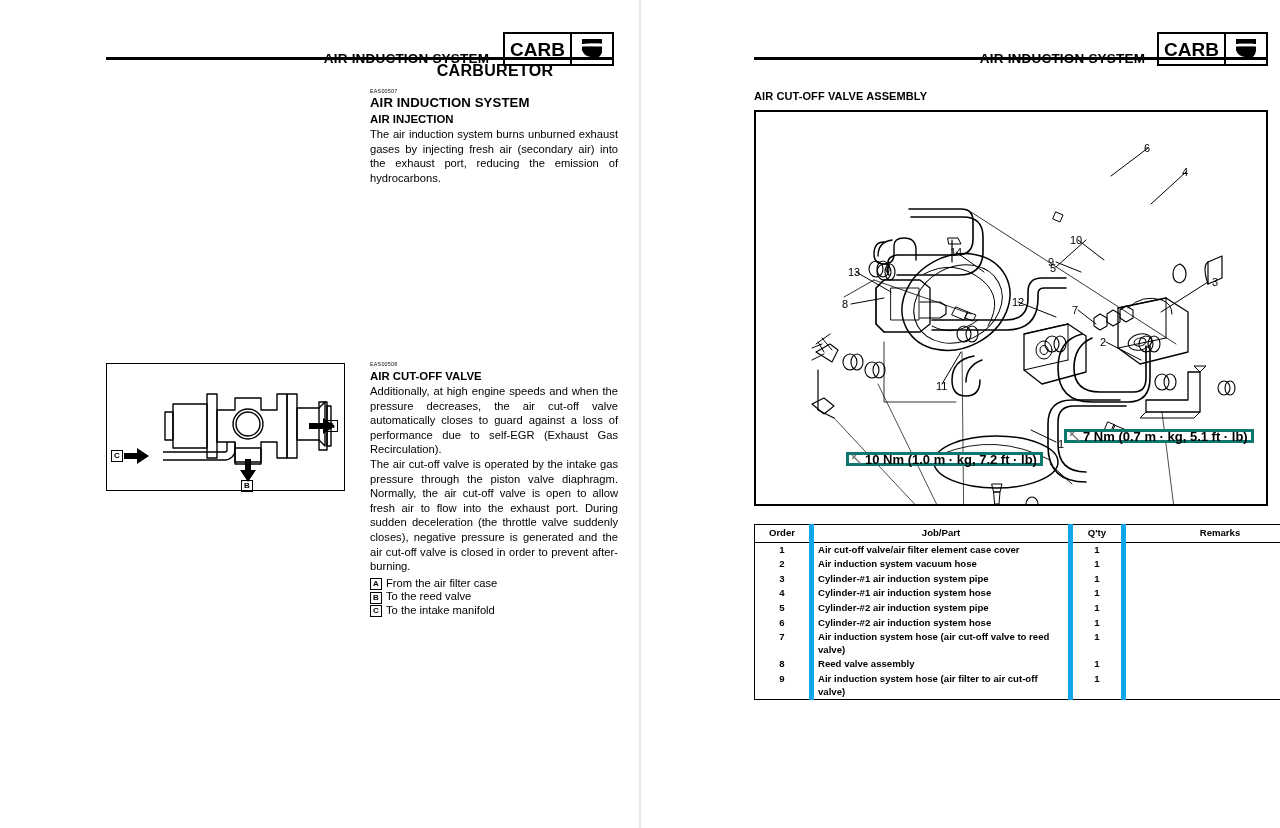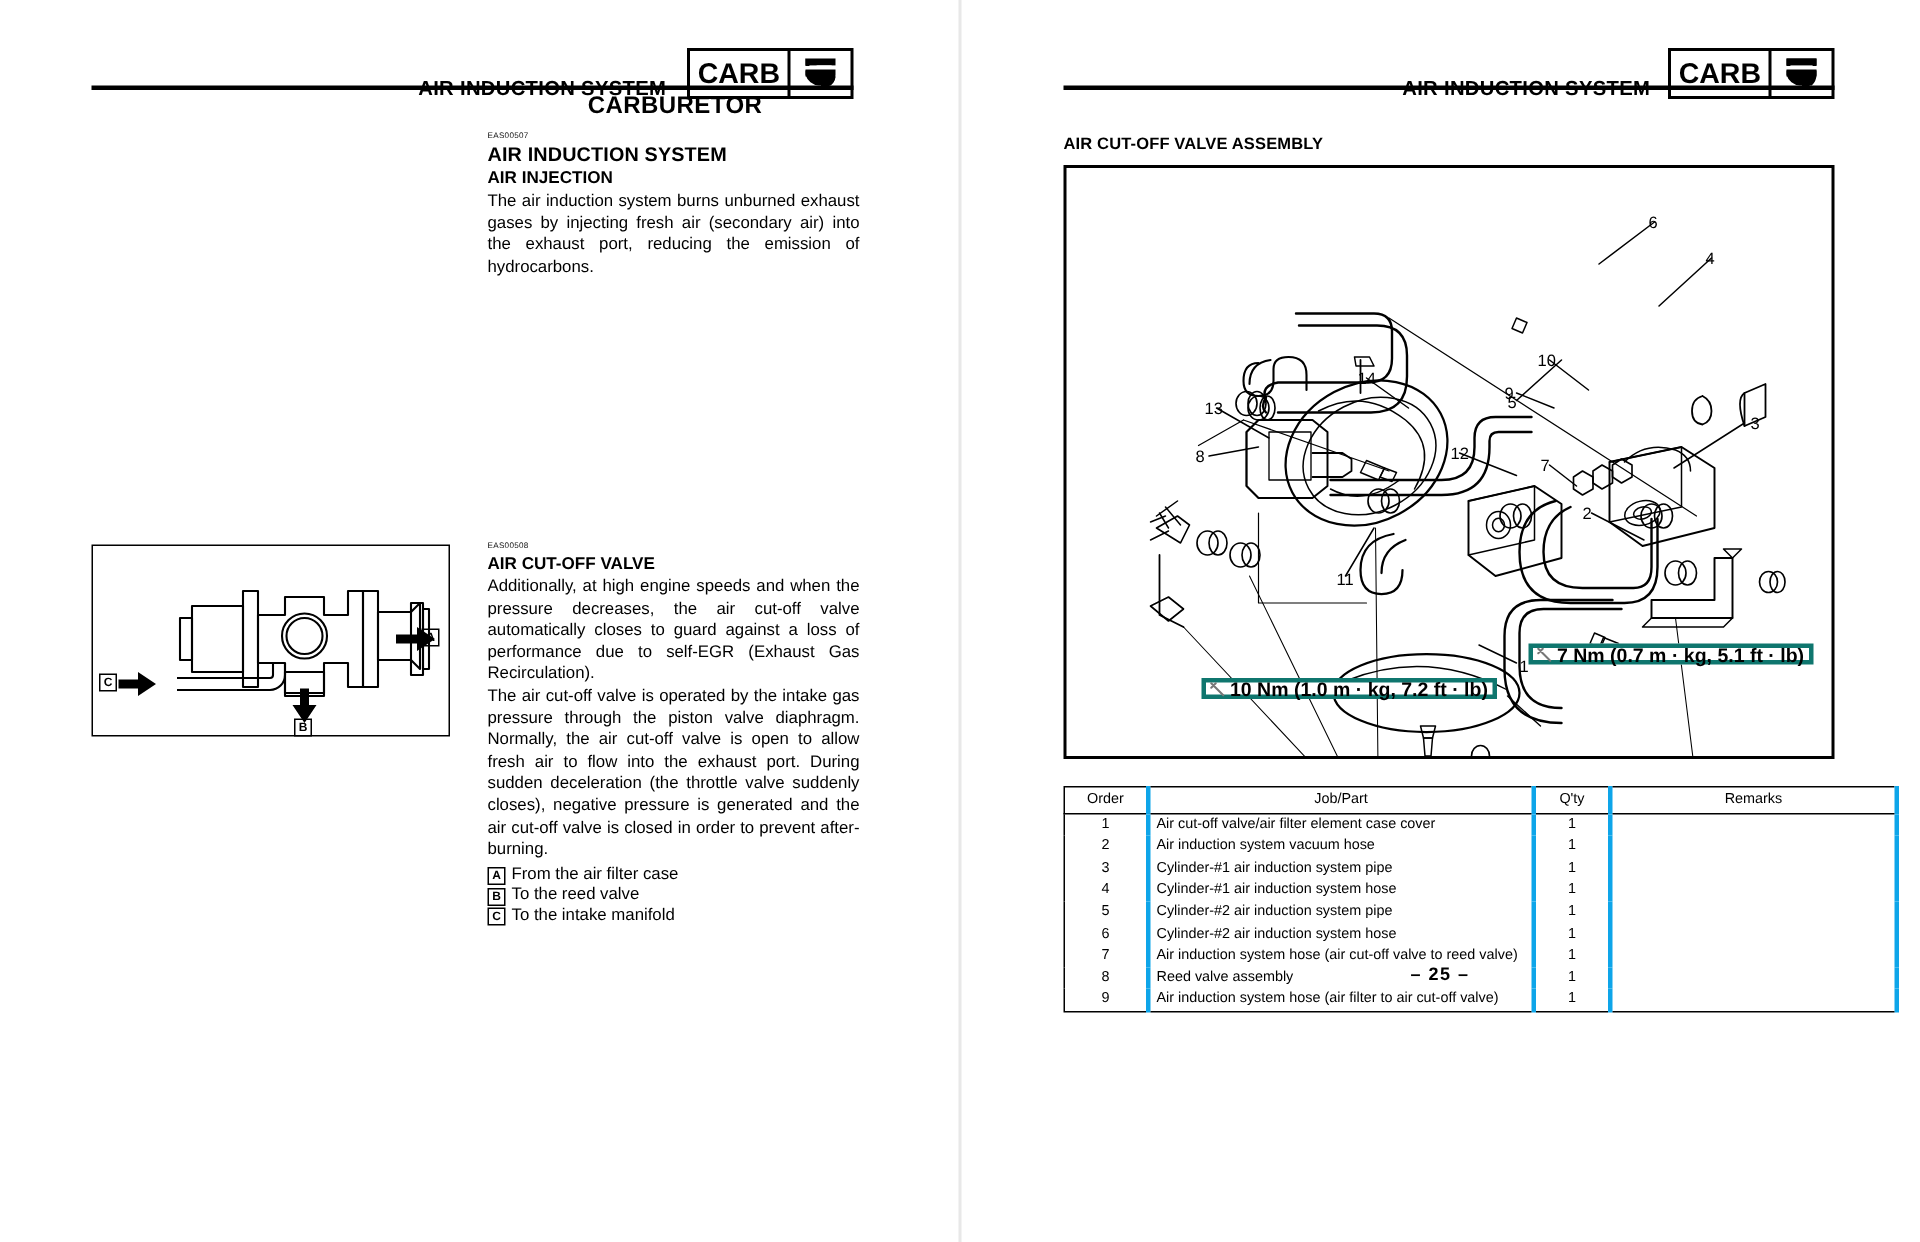"CARB" .page { margin-left: none -> 45px }
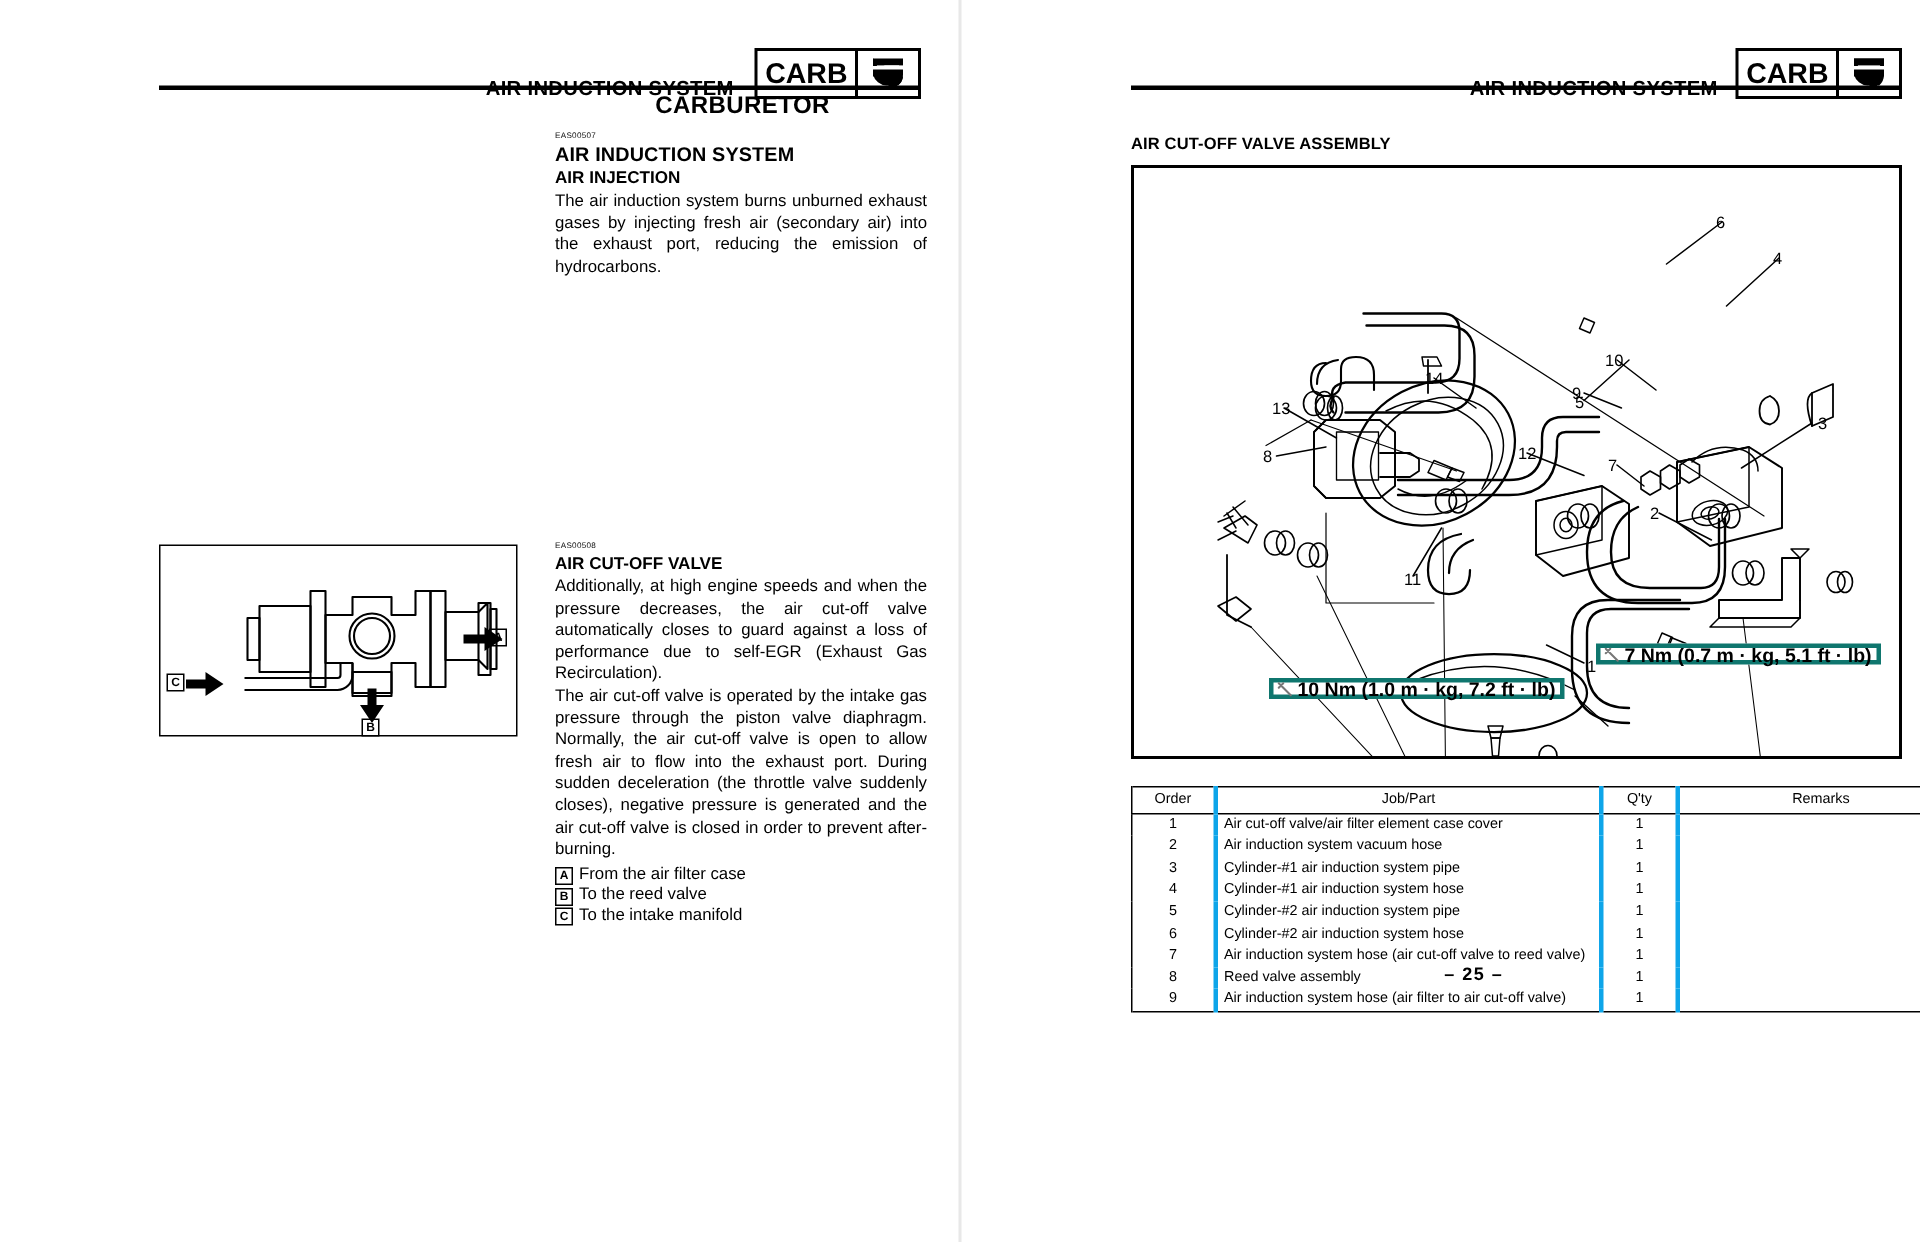"Order" .ptable th, .ptable td { border-right: 3px solid #0ea5e9 -> 5px solid #0ea5e9; font-weight: normal -> bold }
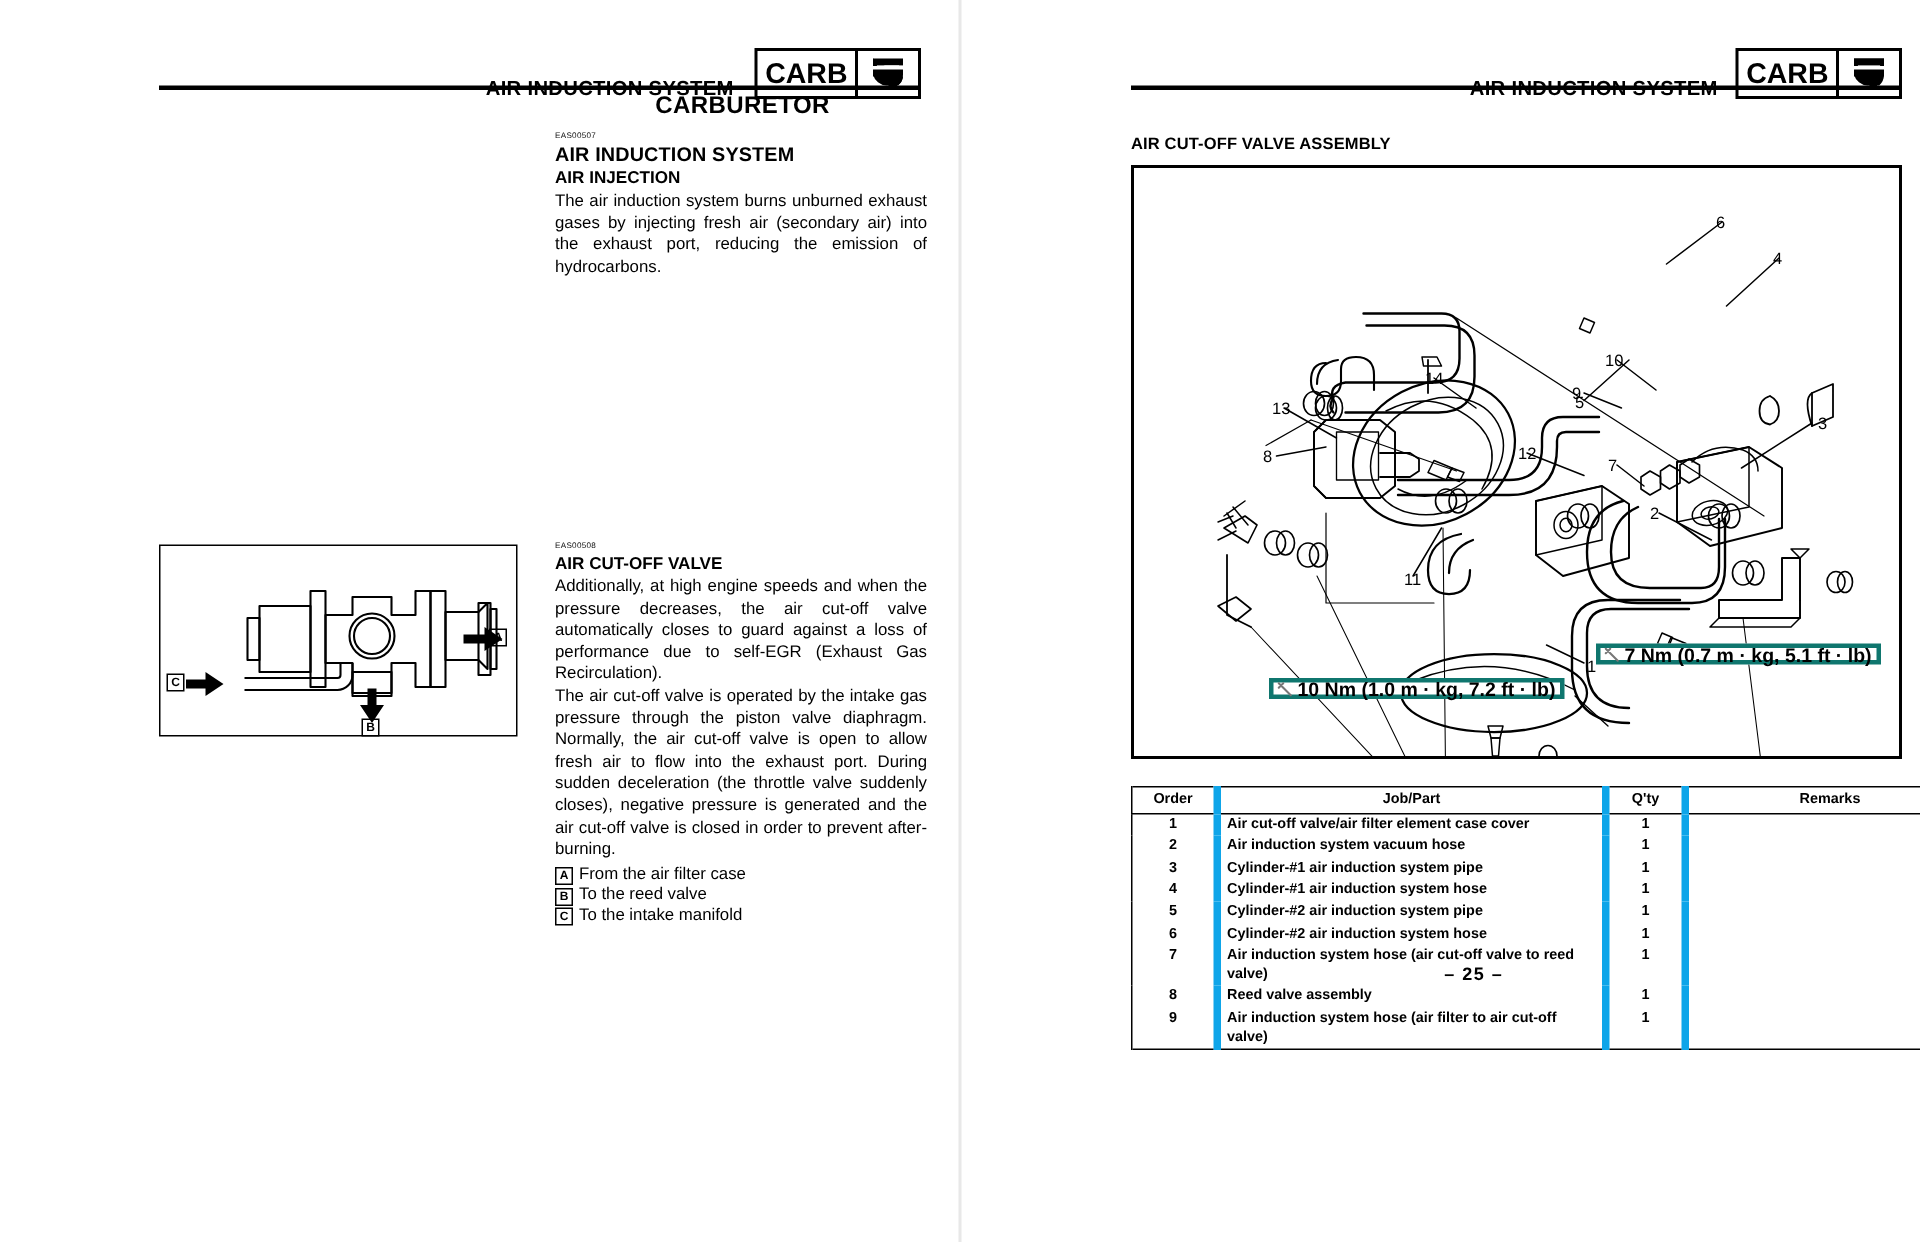"– 25 –" div.folio { html: <div>– 25 –</div> -> none }
